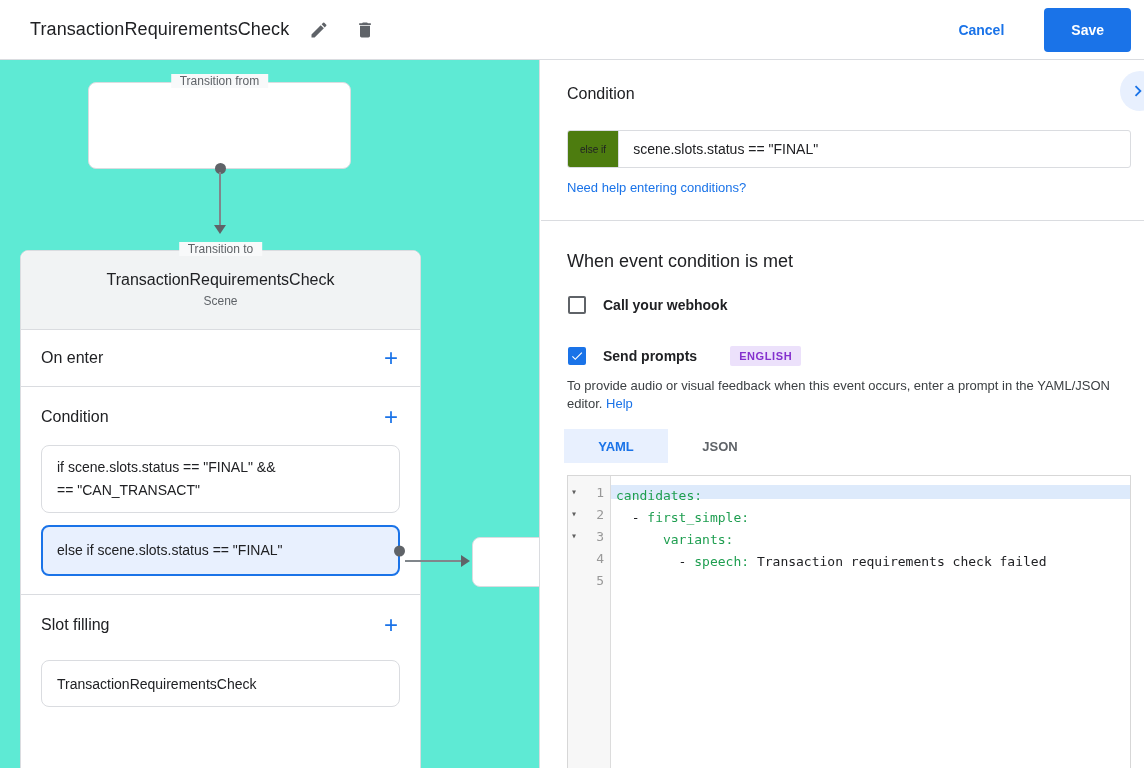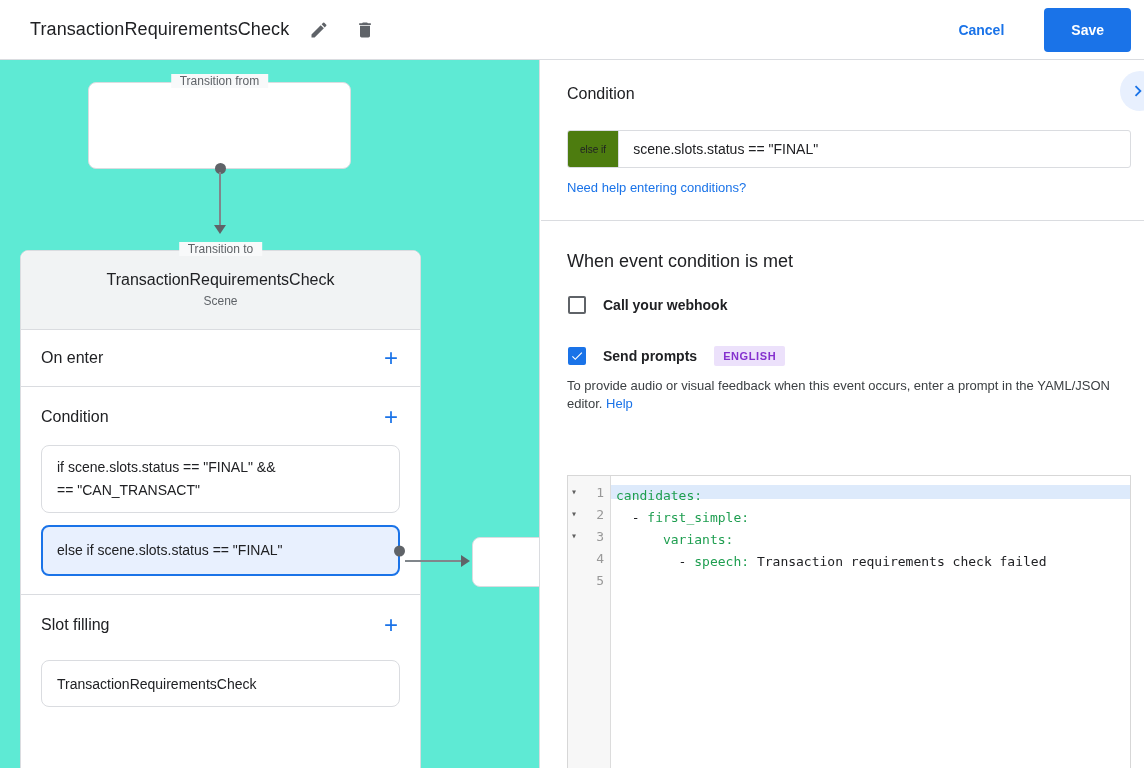"ENGLISH" span.badge { margin-left: 0 -> 16px }
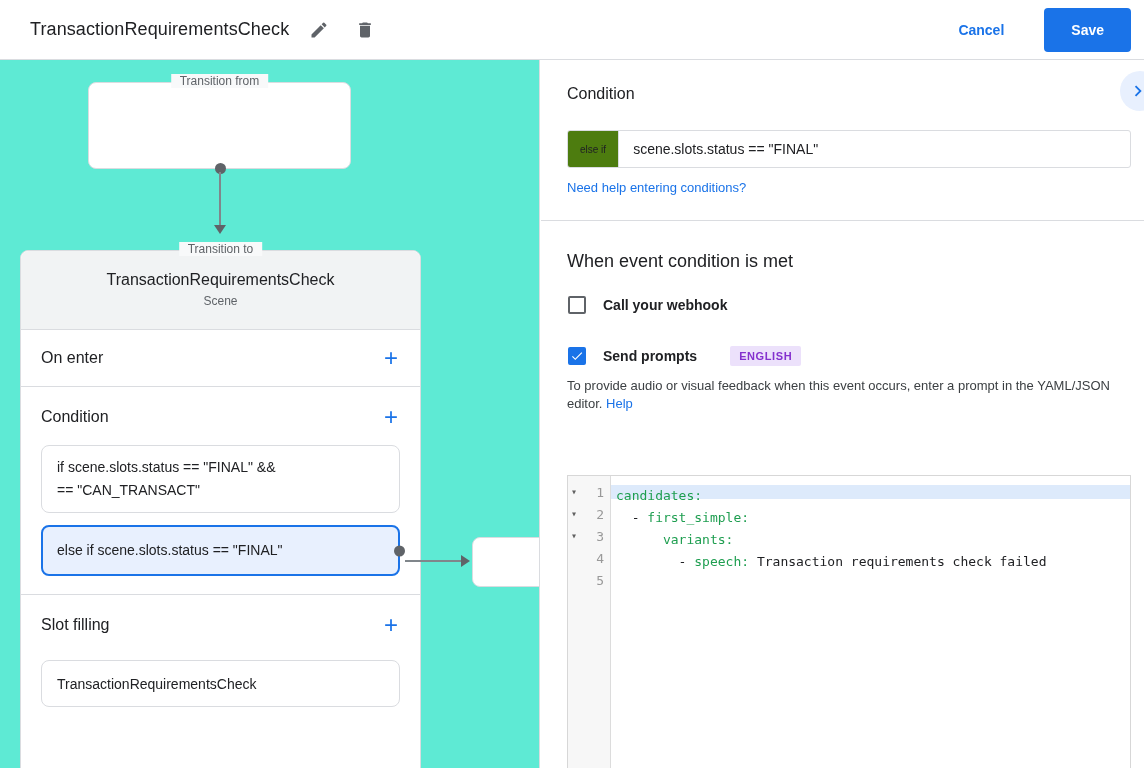"YAML" div.tabs { html: none -> <div> <button>YAML</button> <button>JSON</button> </div> }
